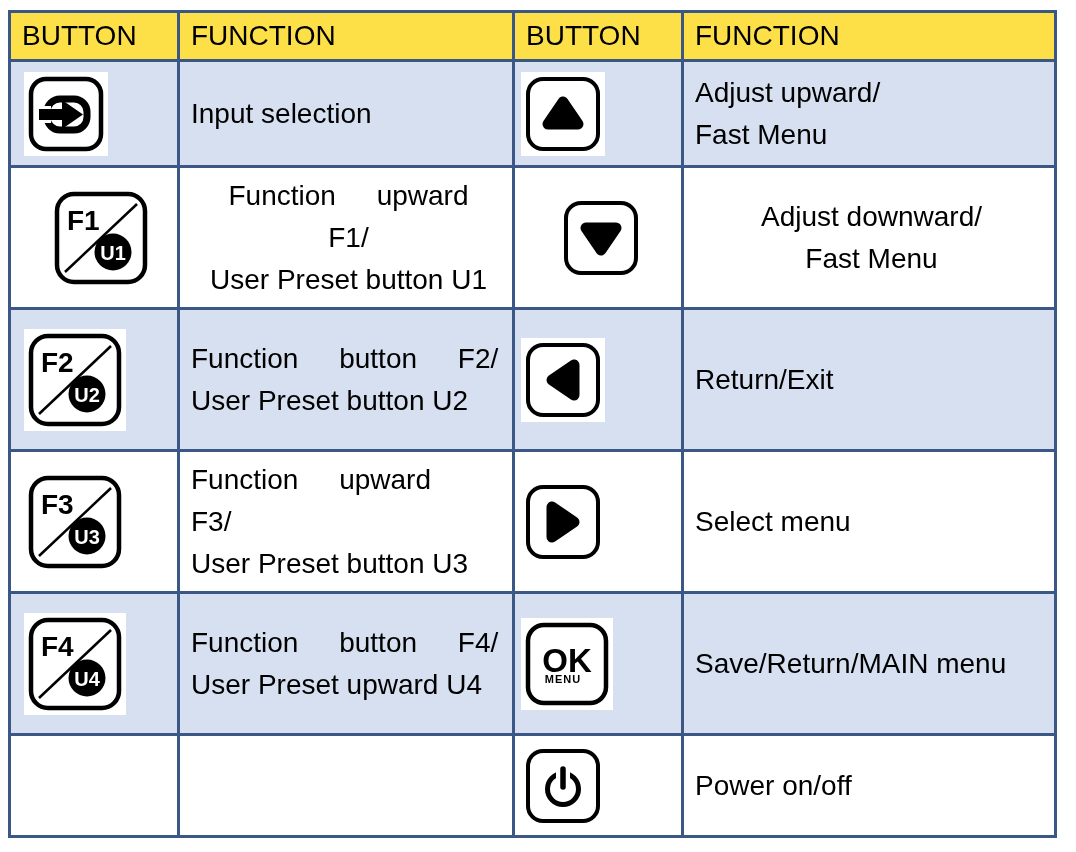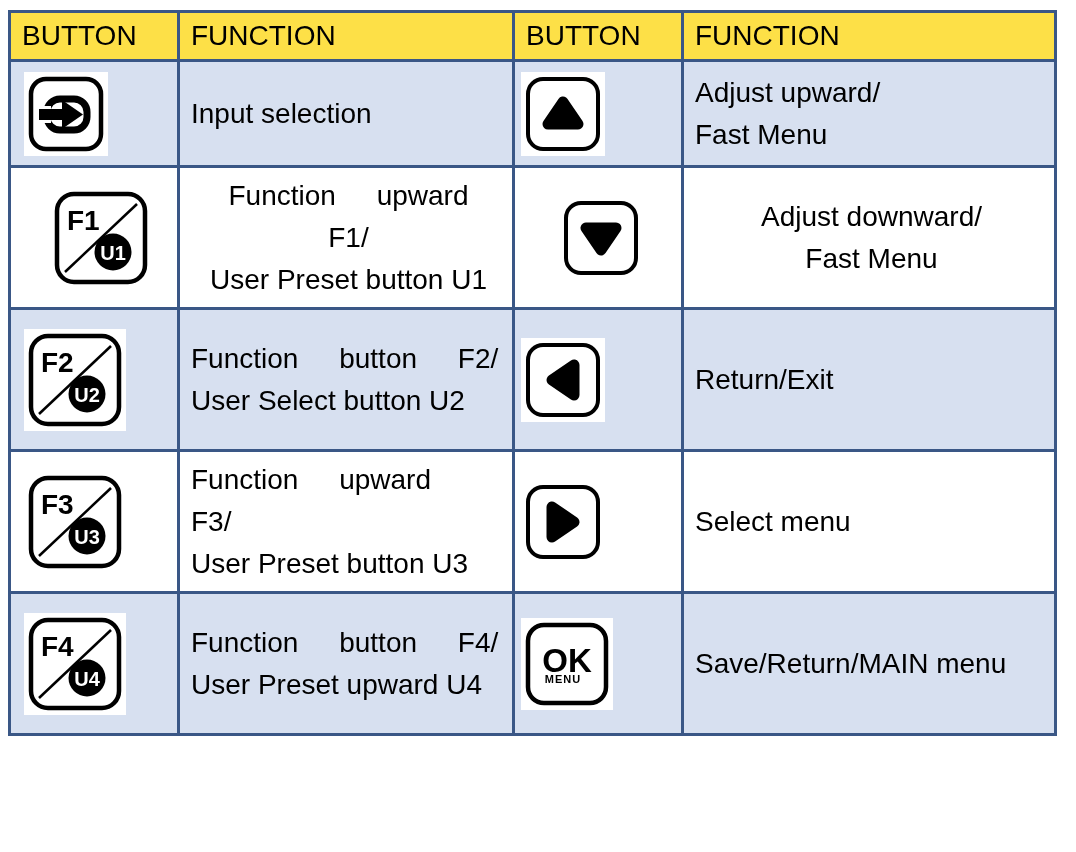"User Select button U2" span.line { text: Select -> Preset }
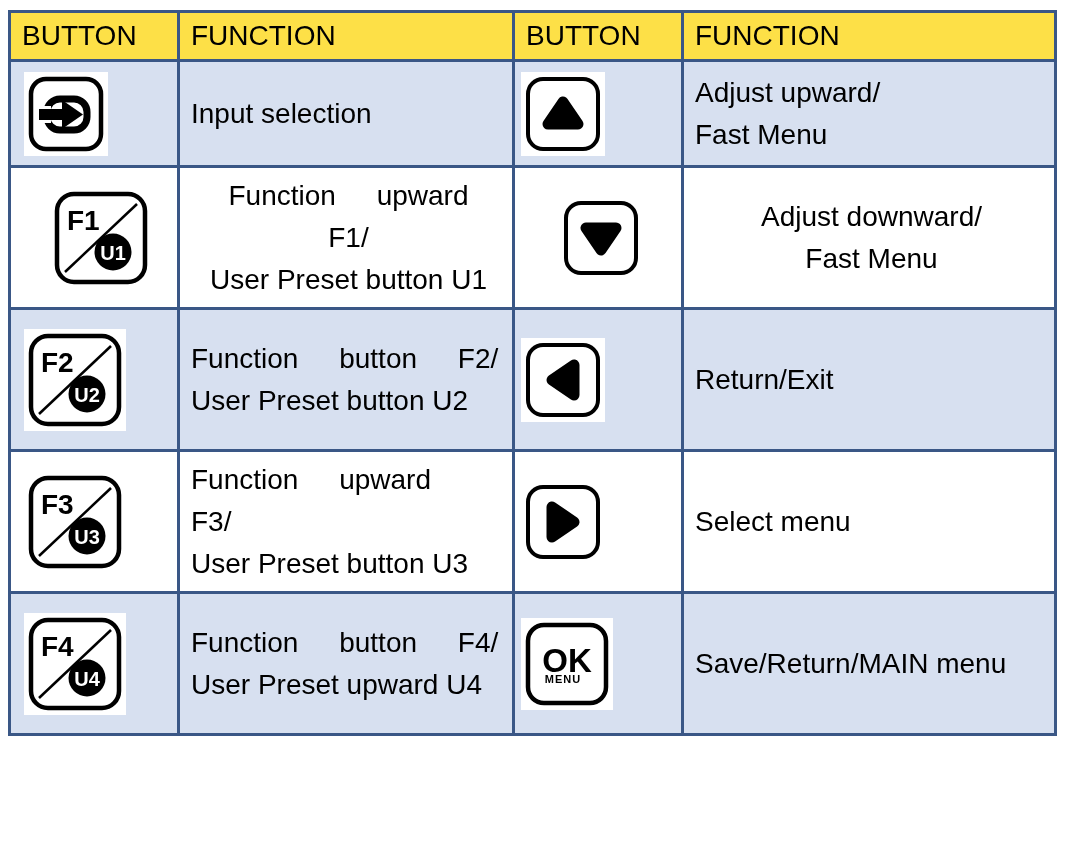"Power on/off" tr.plain { html: none -> <tr> <td></td> <td> </td> <td> <span> <svg> <rect></rect> <circle></circle> <rect></rect> <line></line> </svg> </span> </td> <td> <span>Power on/off</span> </td> </tr> }
